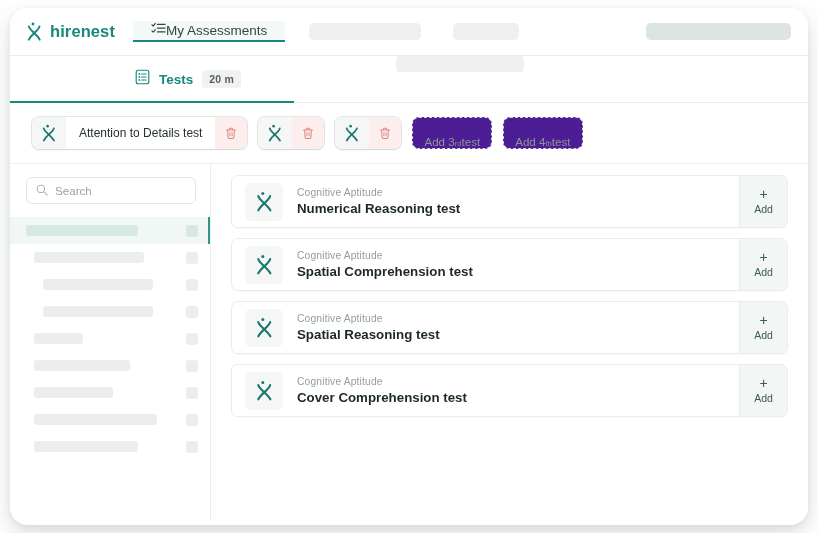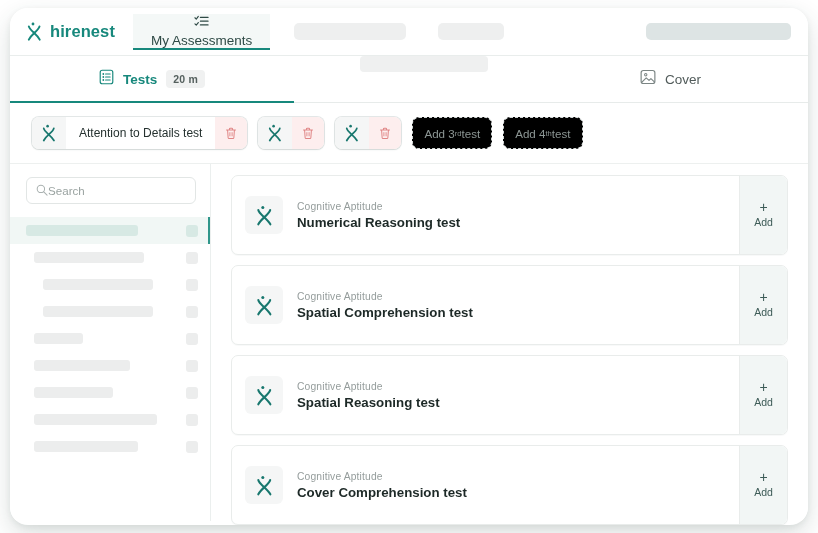"My Assessments" .nav-tab { flex-direction: column -> none }
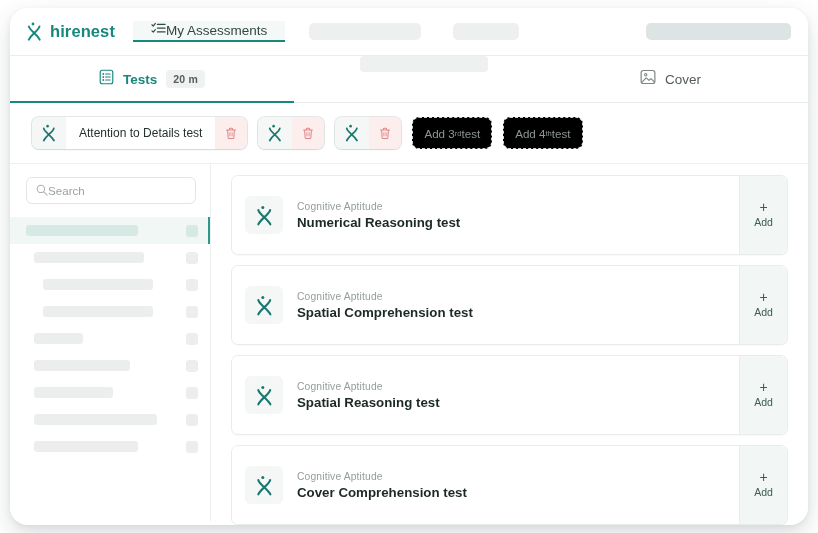"Tests" .tabstrip { padding-left: none -> 36px }
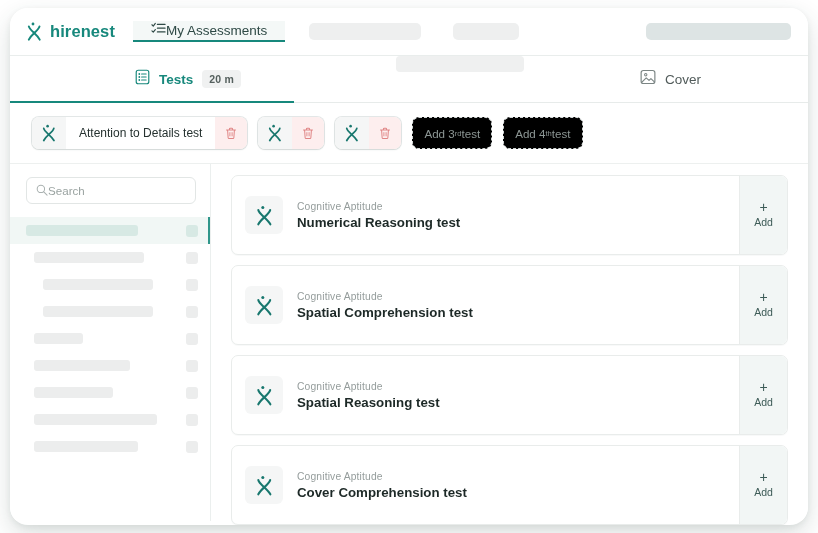"Cover" div.tab-cover { html: <div> <span> <svg> <rect></rect> <circle></circle> <path></path> </svg> </span> <span>Cover</span> </div> -> none }
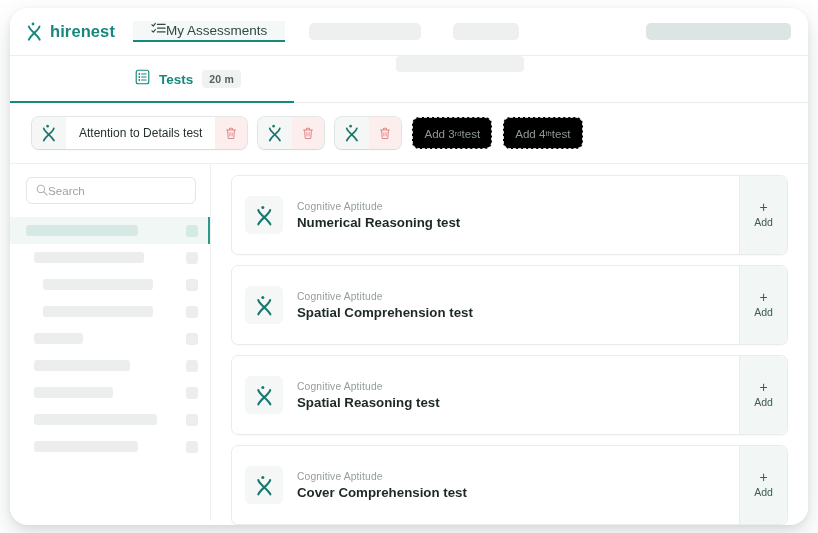"Add 3" .addtest { align-items: center -> flex-end; background: #000000 -> #4c1d95 }
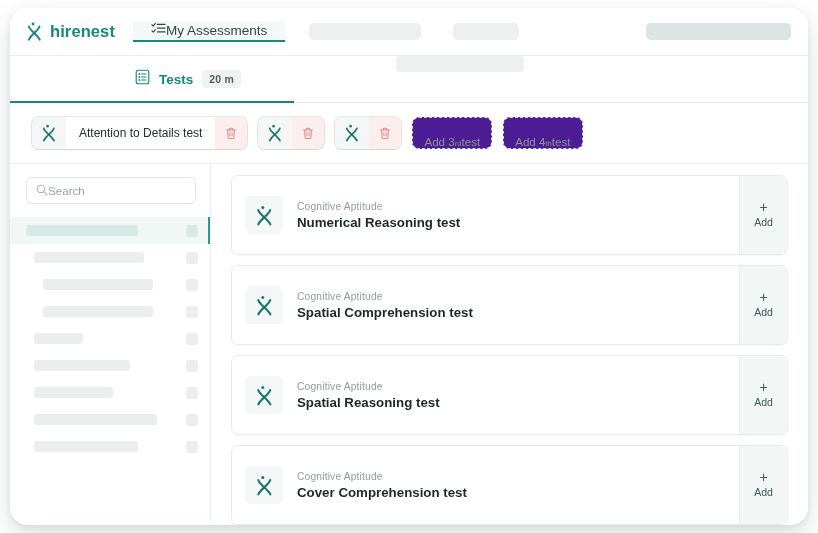"Search" .search { gap: none -> 7px }
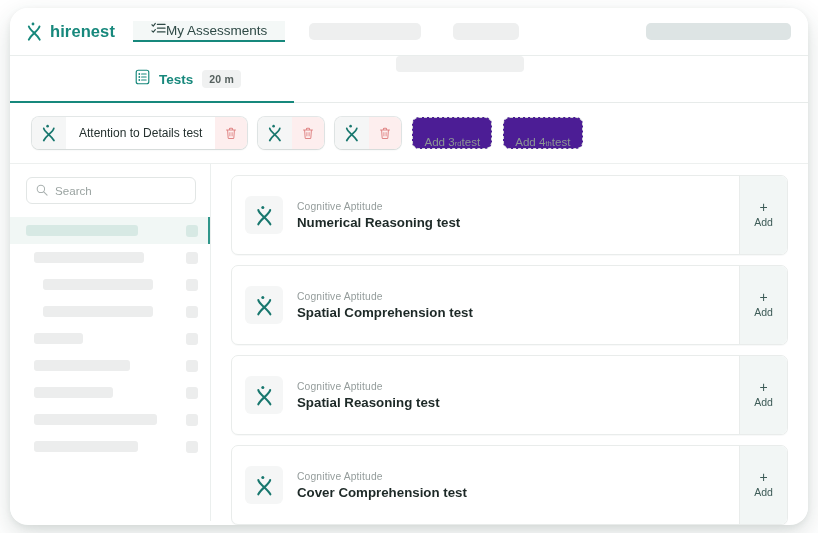"Cognitive Aptitude" .tcard { height: 80px -> 53px }
